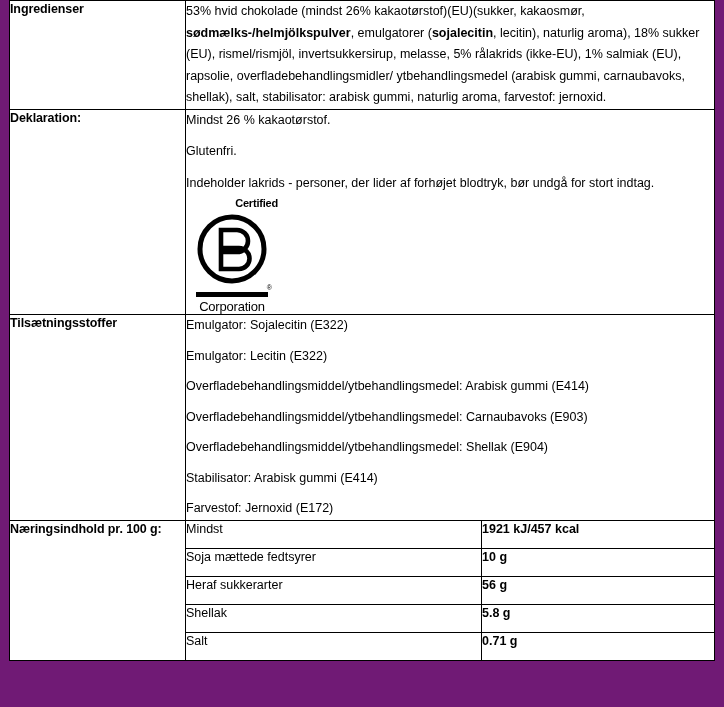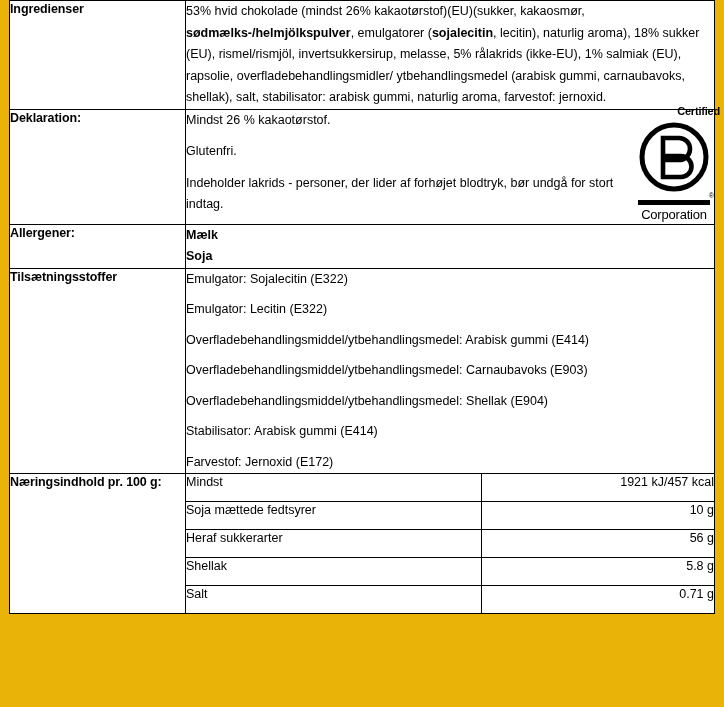"Ingredienser" .sheet { background: #eab308 -> #701a75 }
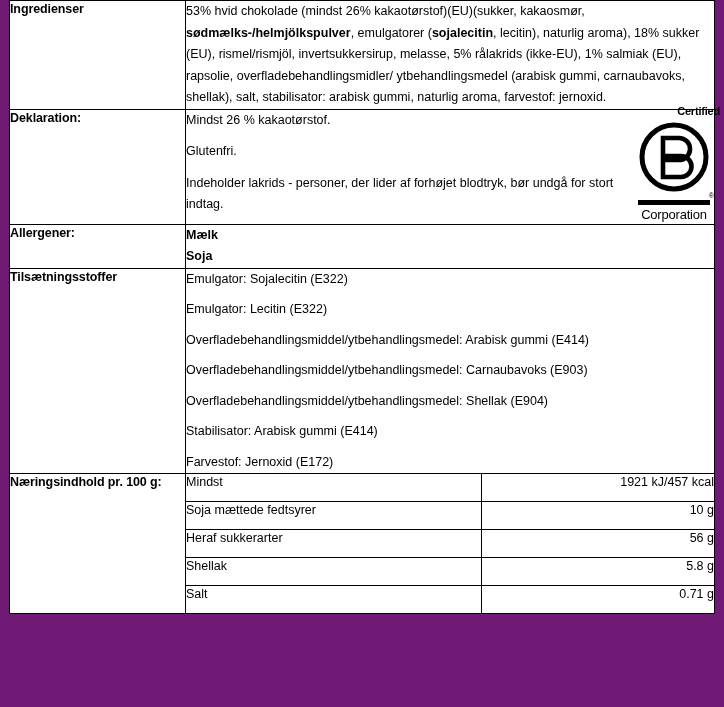"Mindst 26 % kakaotørstof." .decl-wrap { flex-direction: row -> column }
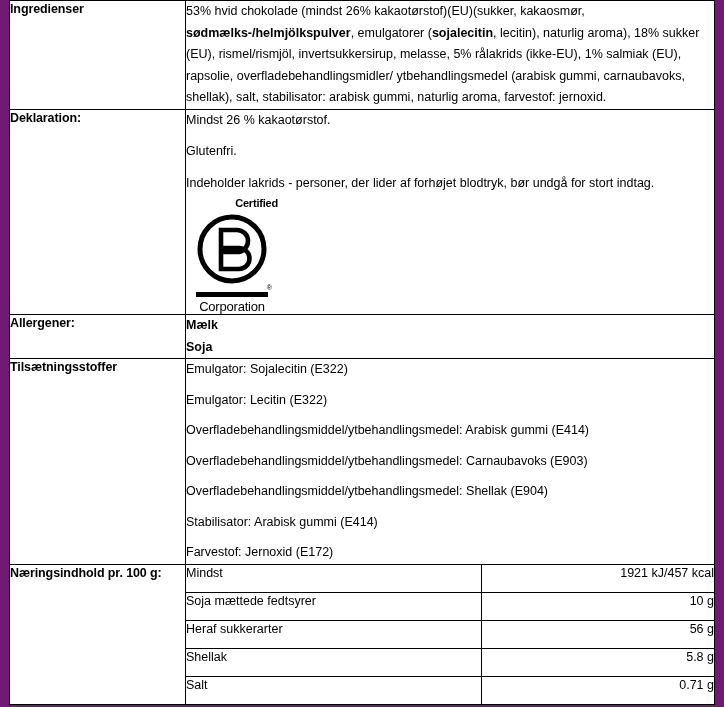"Allergener:" tr { html: <tr> <td>Allergener:</td> <td> <div> <div>Mælk</div> <div>Soja</div> </div> </td> </tr> -> none }
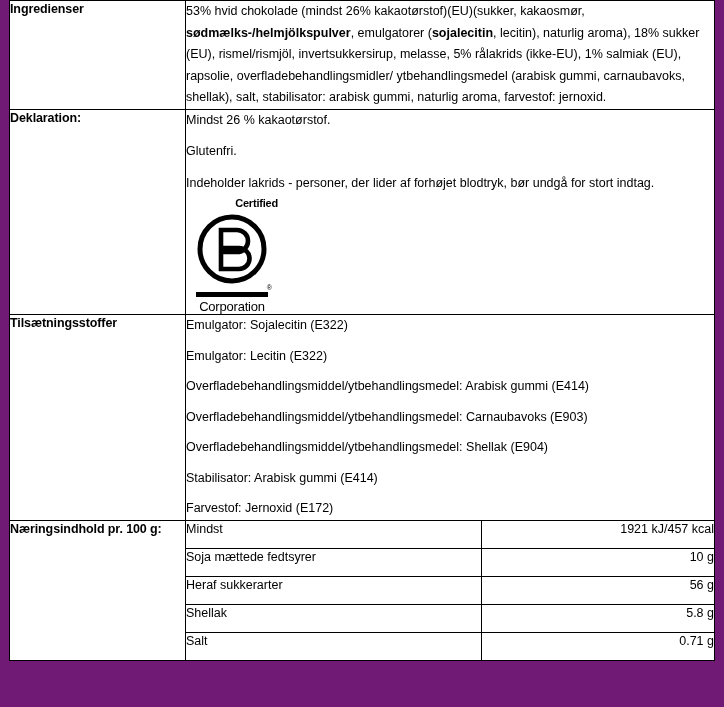"1921 kJ/457 kcal" .nutri-val { font-weight: none -> bold; text-align: right -> left }
